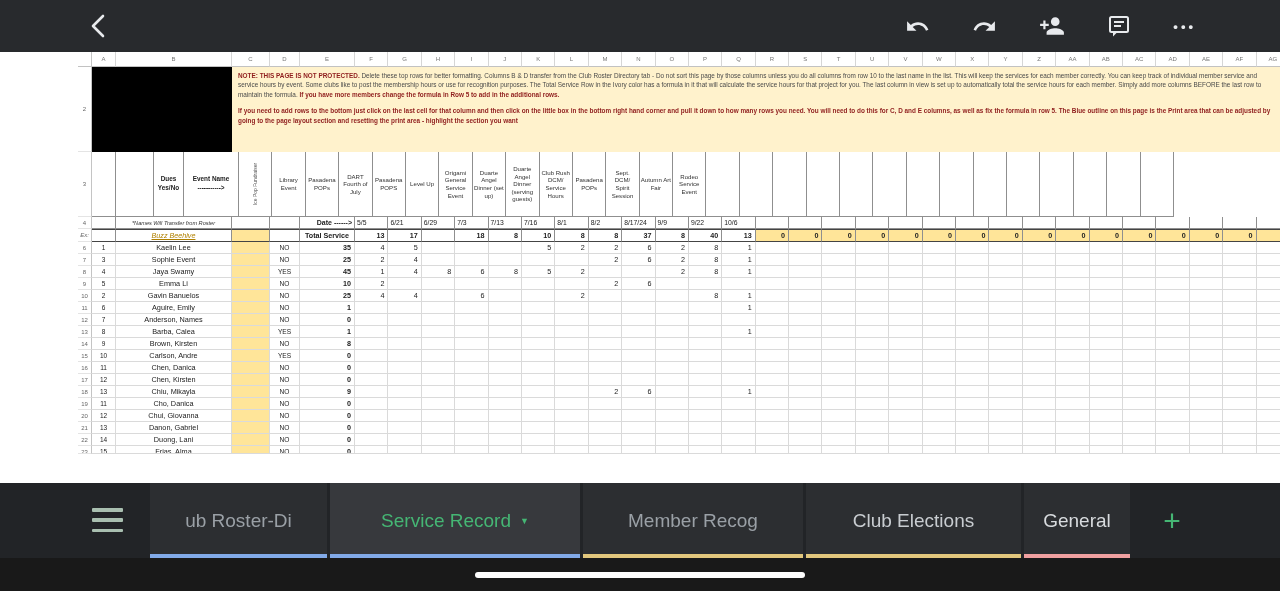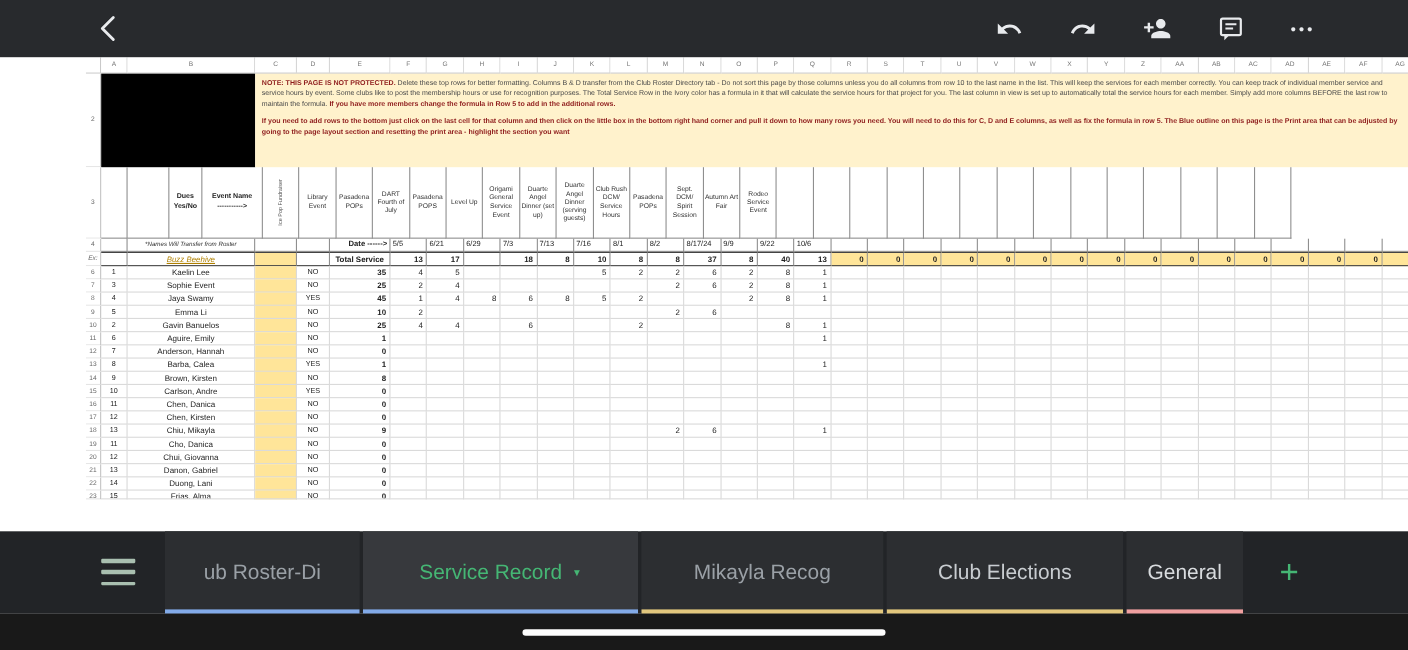"Anderson, Hannah" div.cell { text: Hannah -> Names }
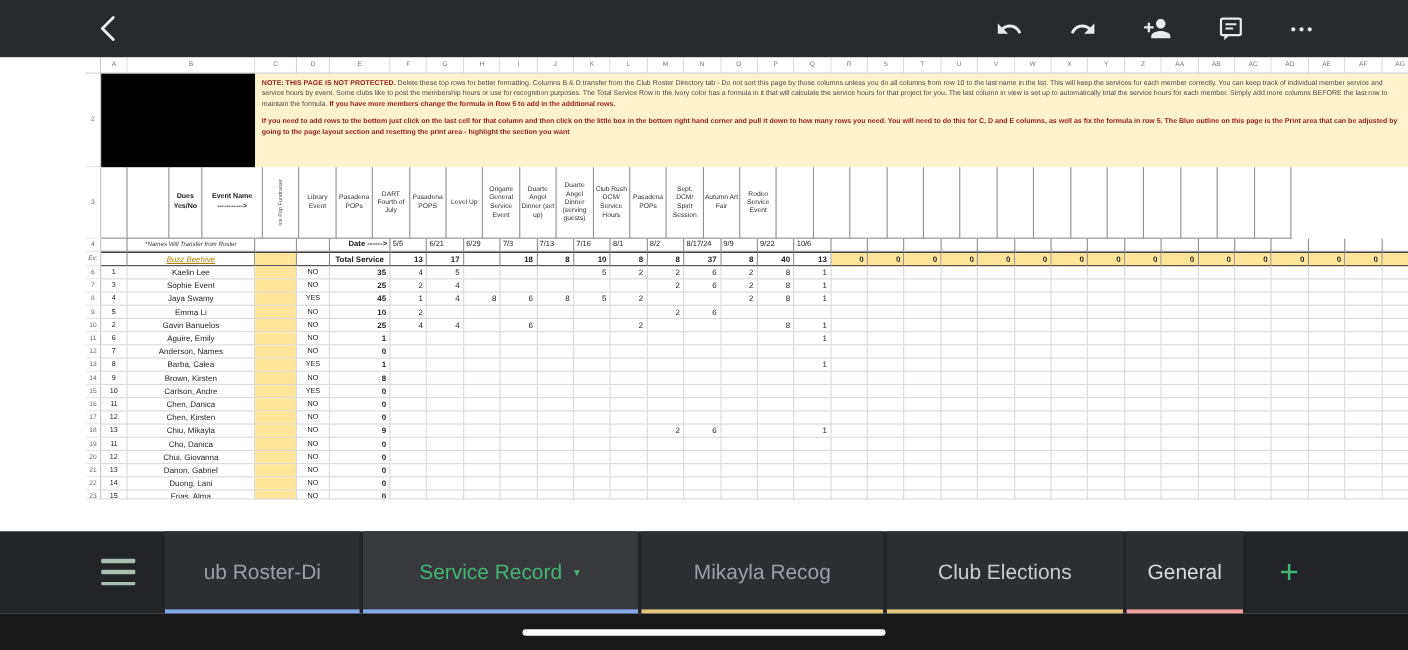"Mikayla Recog" span.tlabel { text: Mikayla -> Member }
